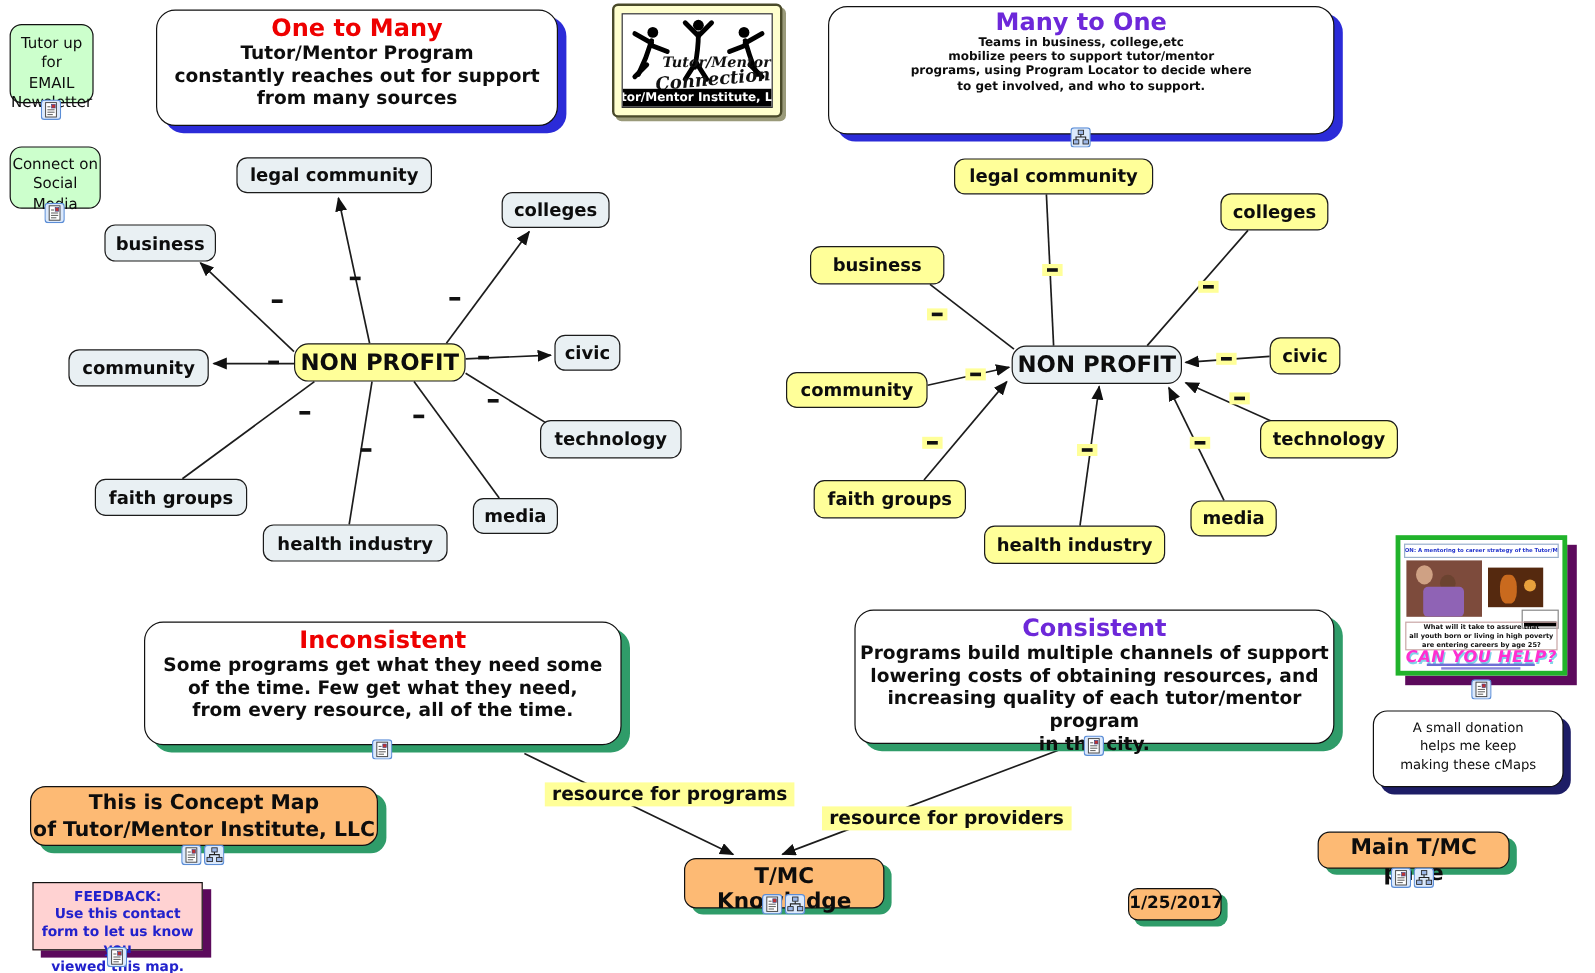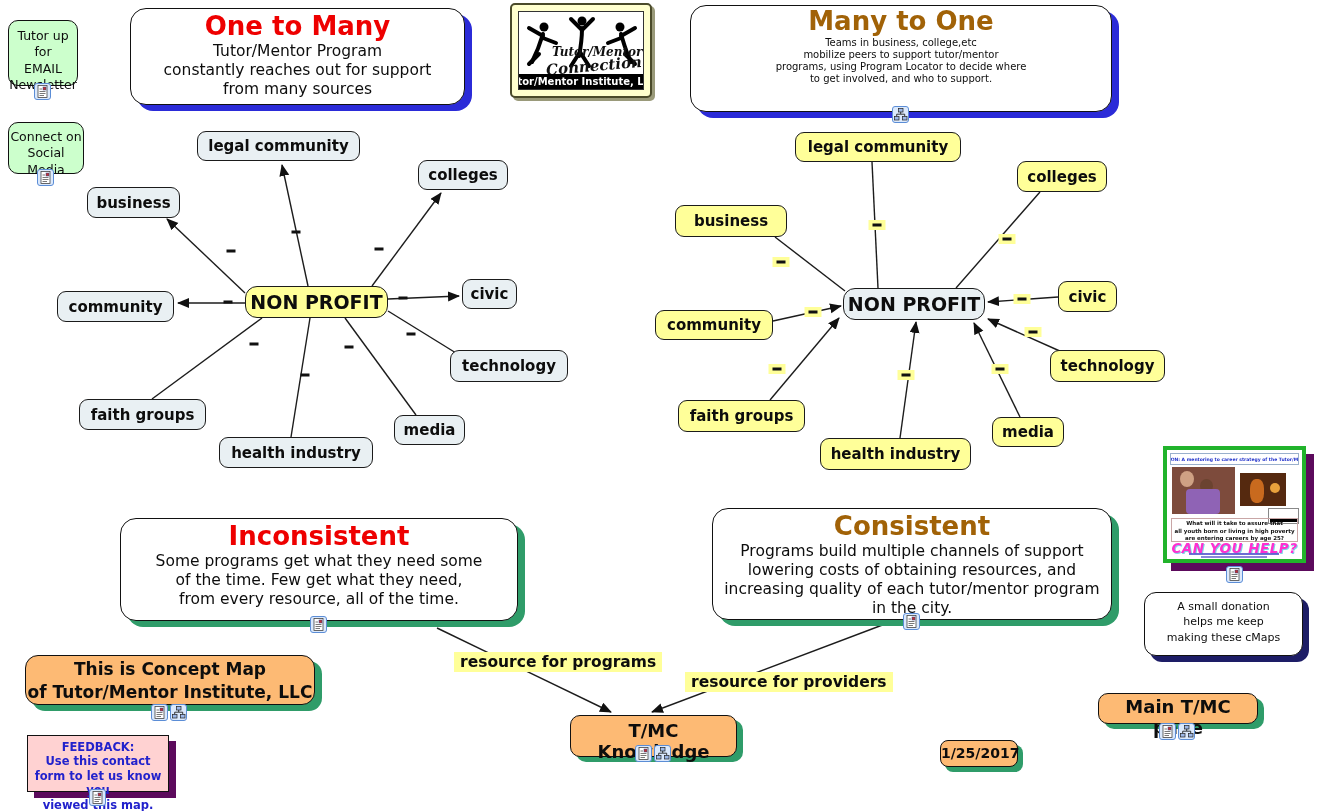"One to Many" .title { font-size: 26px -> 20px }
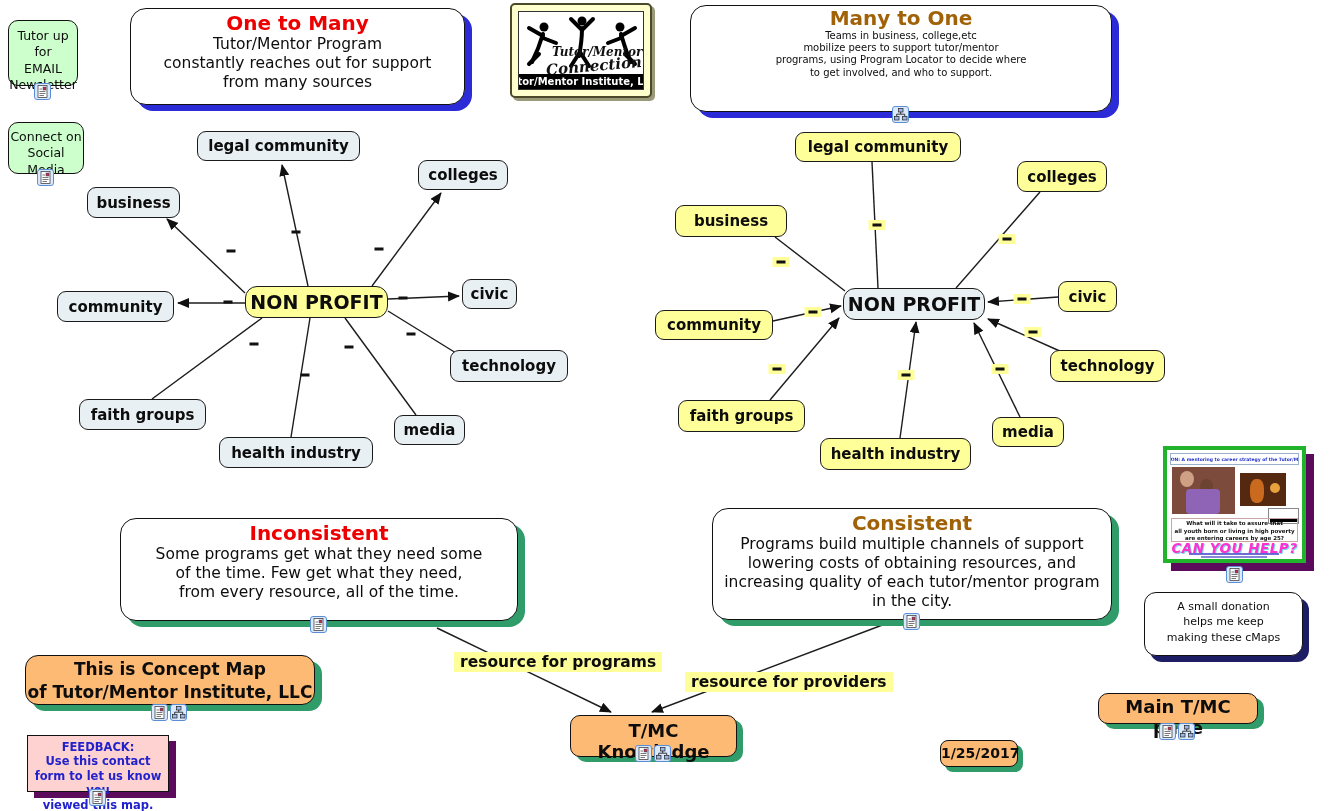"Many to One" .green { color: #a16207 -> #6d28d9 }
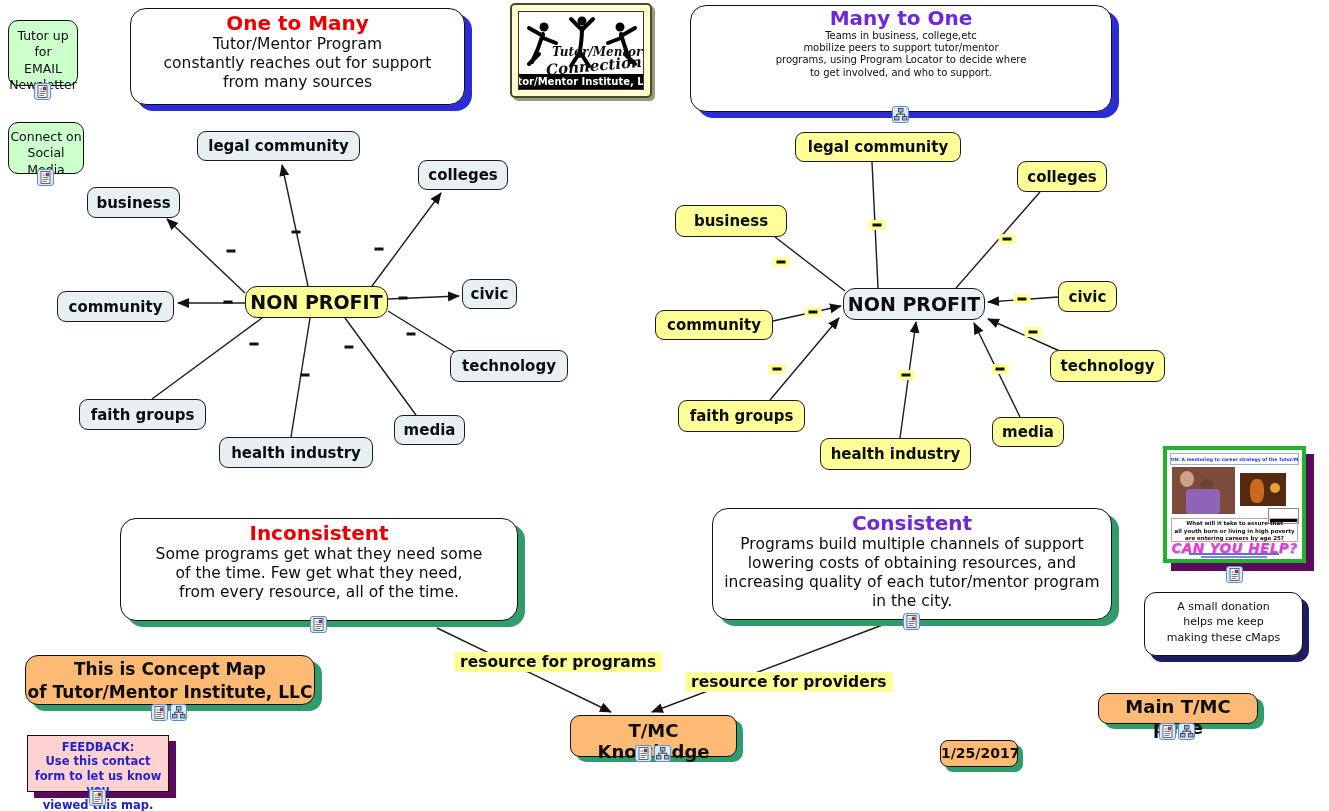"Tutor/Mentor Program" .body { font-weight: normal -> bold }
